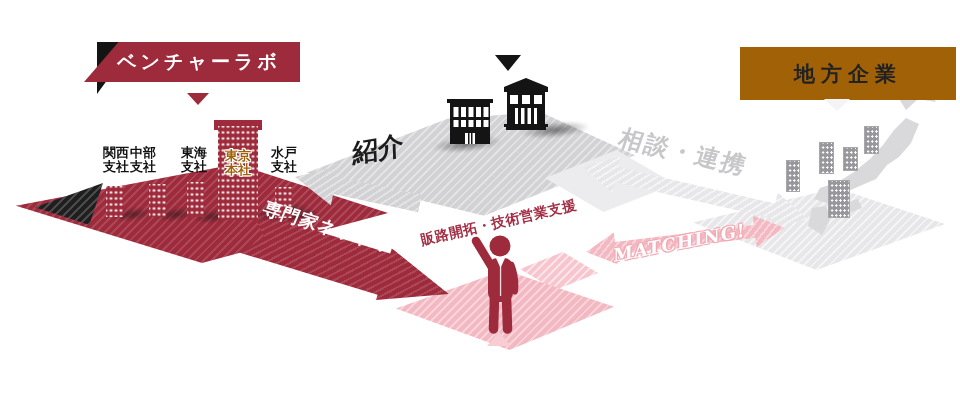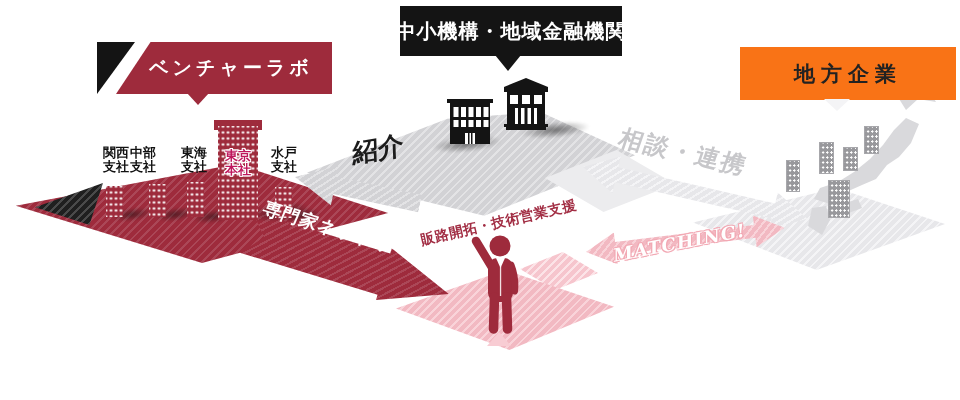"中小機構・地域金融機関" div.abs { html: <div> <span>中小機構・地域金融機関</span> </div> -> none }
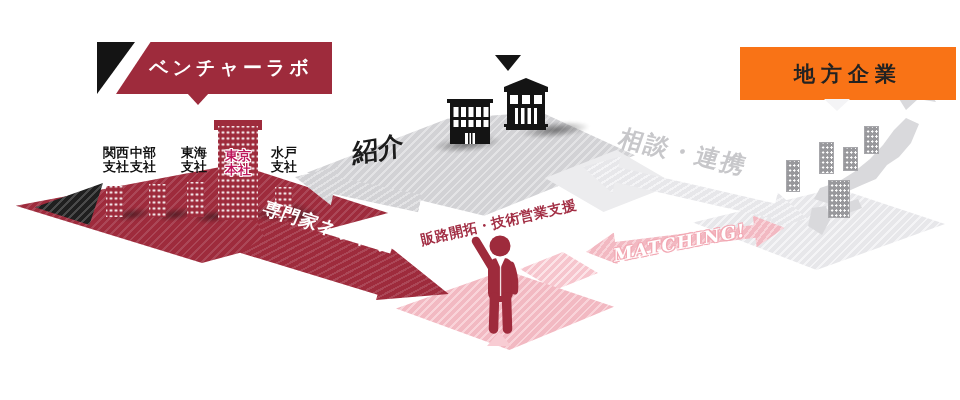"ベンチャーラボ" div.abs { height: 52px -> 40px; left: 116px -> 84px }
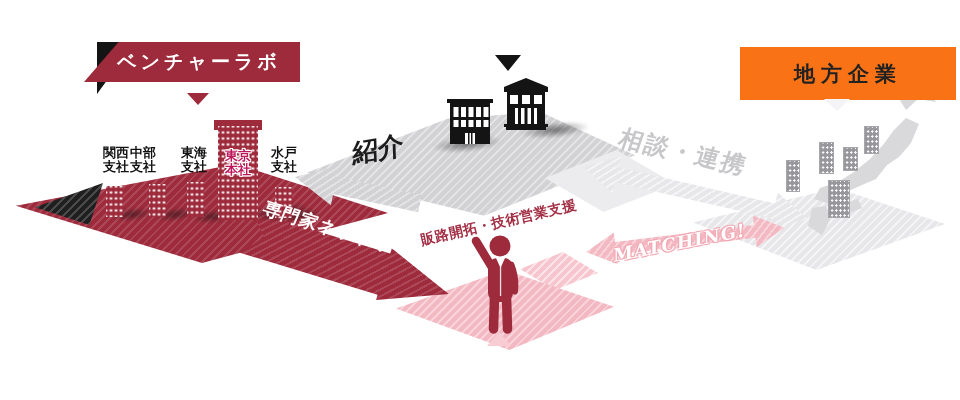"地方企業" .banner-gray { background: #f97316 -> #a16207 }
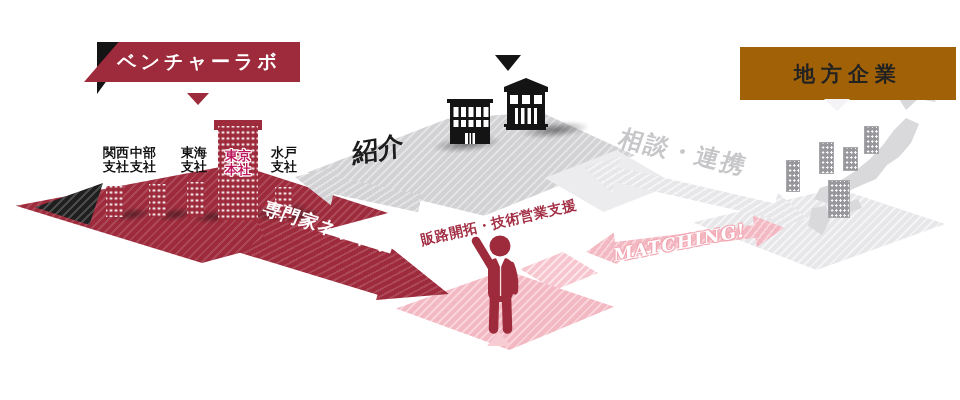"東京" .branch-label.outlined { color: #be185d -> #a16207 }
